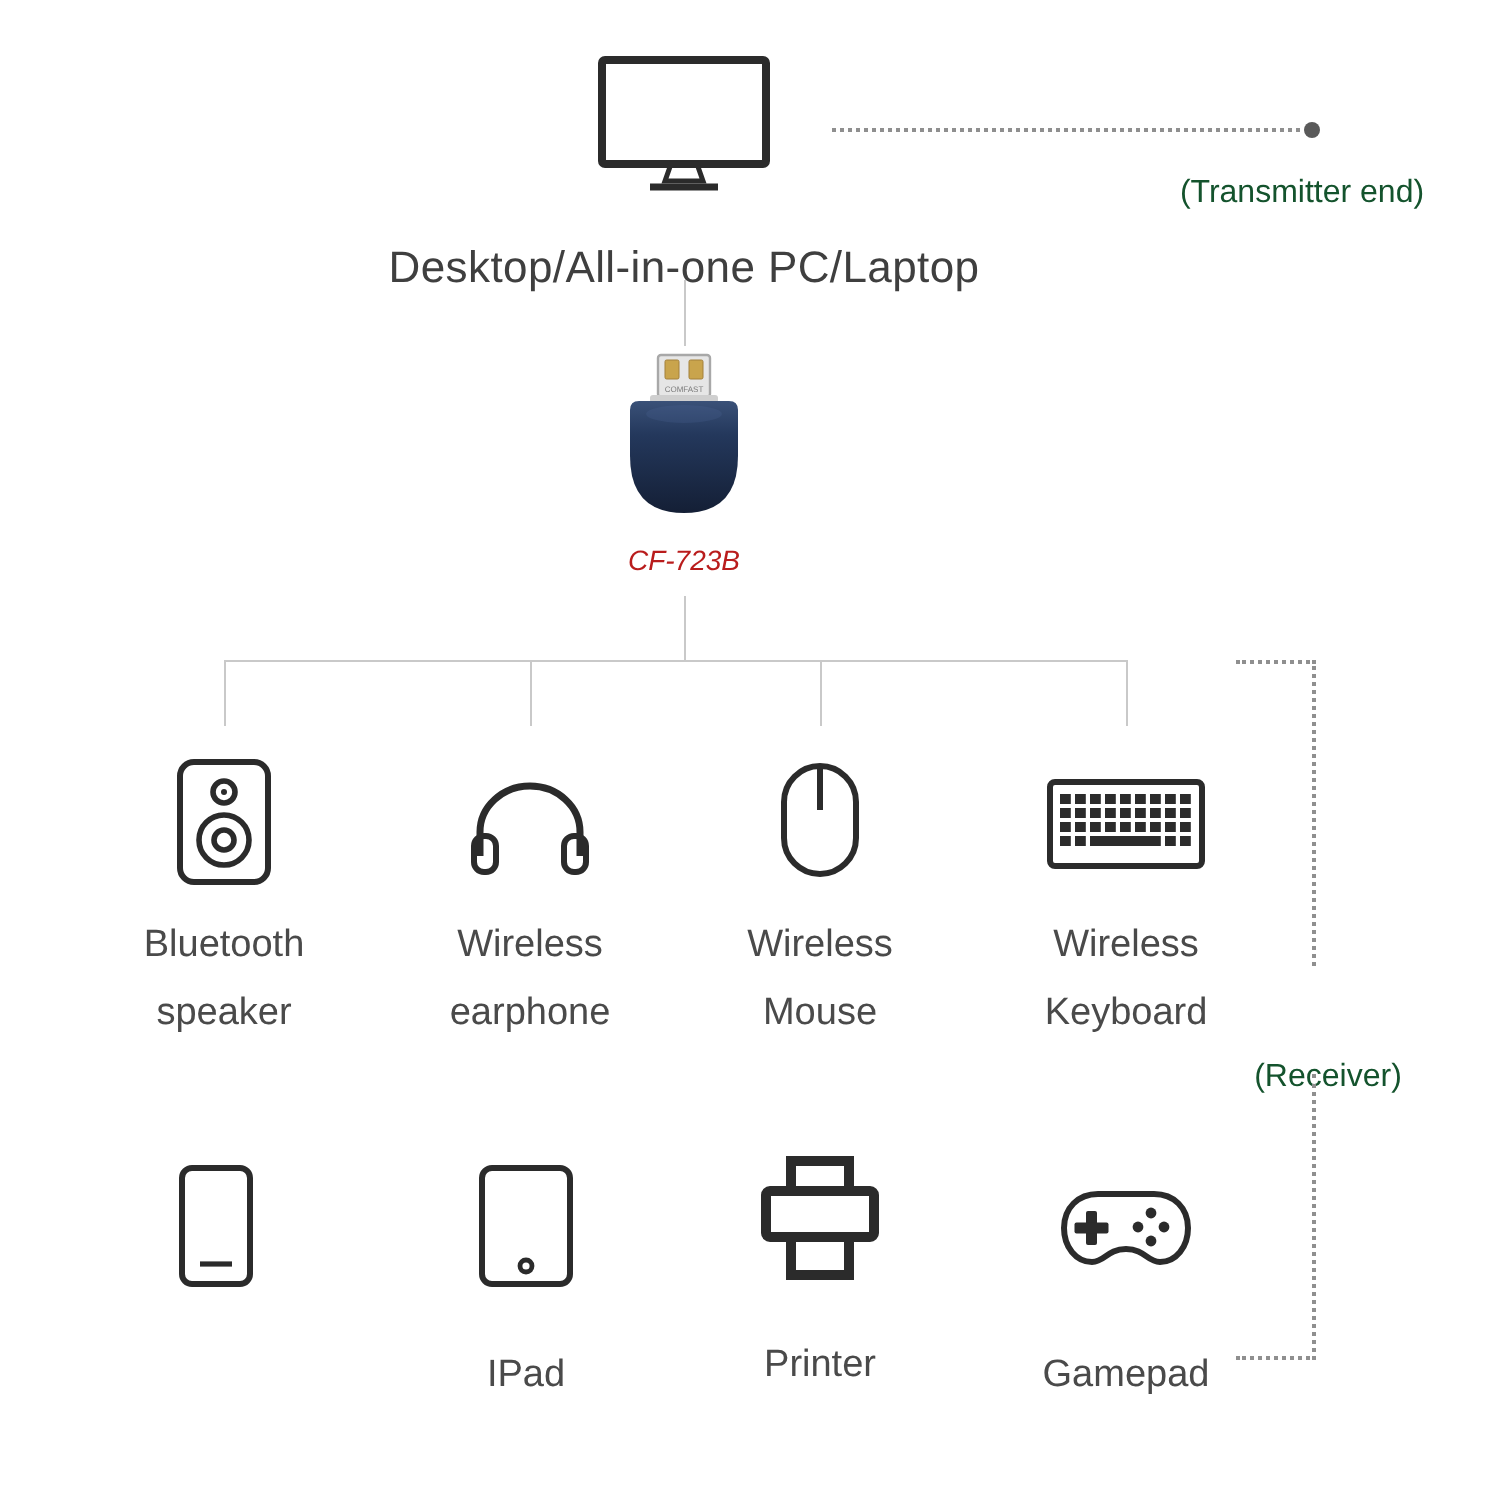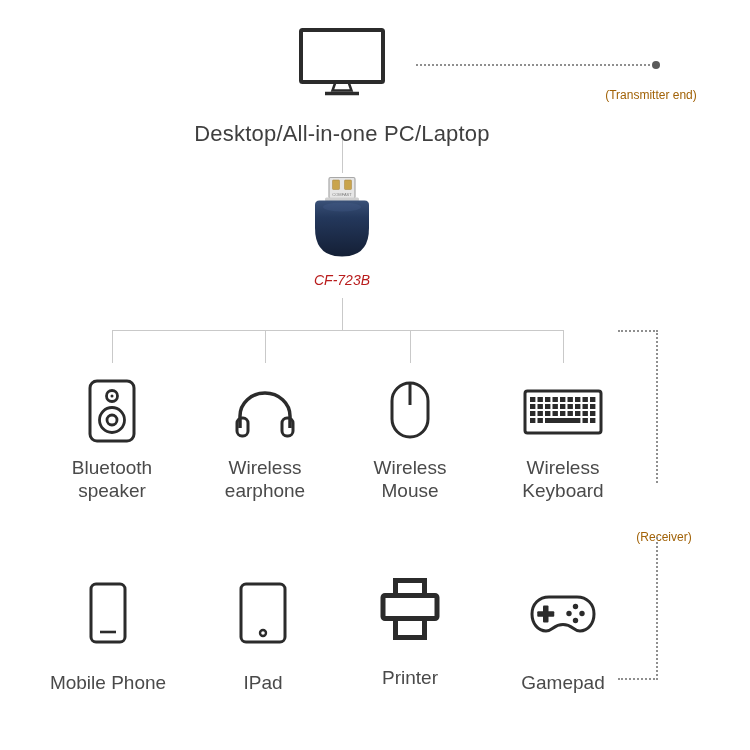"(Transmitter end)" .annotation { color: #a16207 -> #14532d; font-size: 12px -> 16px }
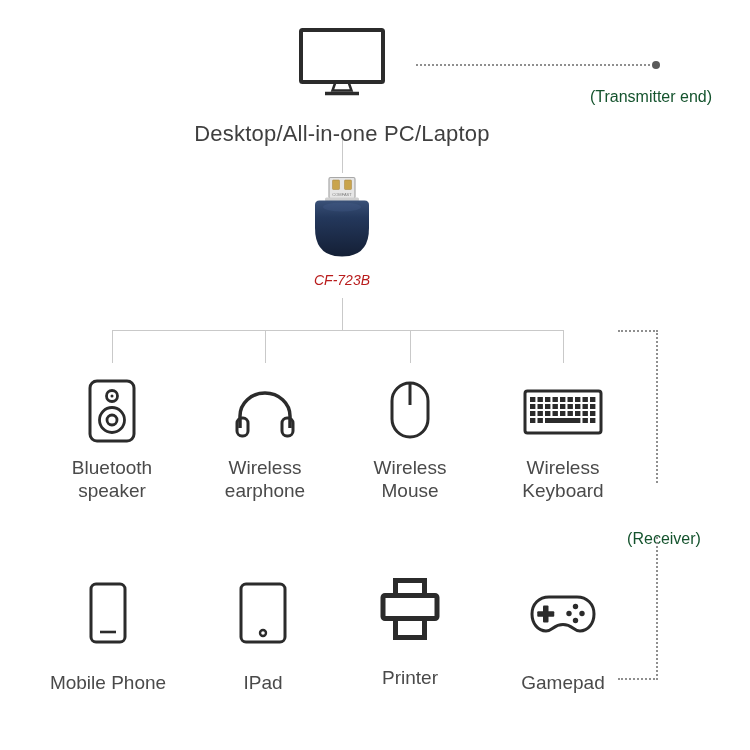"Bluetooth" .device-label { line-height: 23px -> 34px }
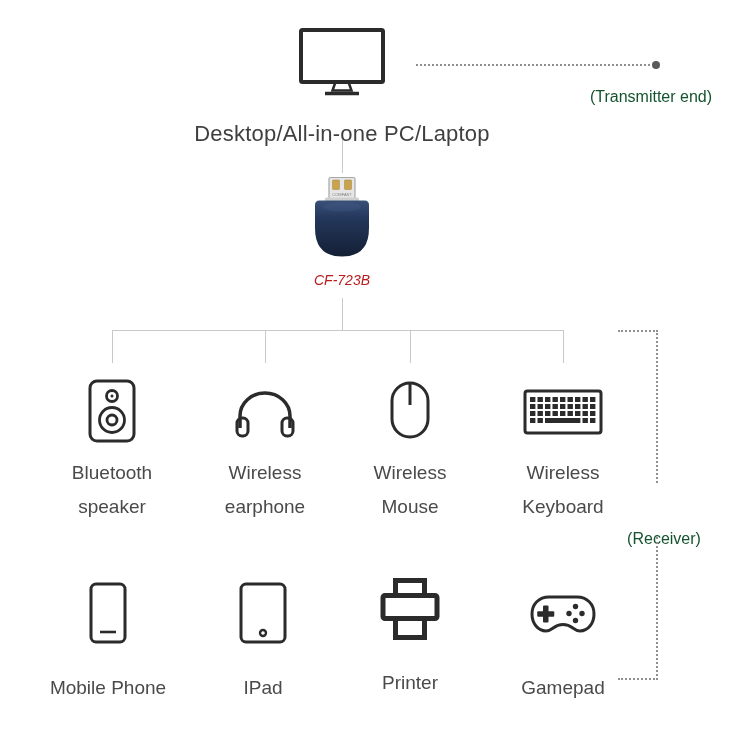"Mobile Phone" div.abs { html: <div>Mobile Phone</div> -> none }
